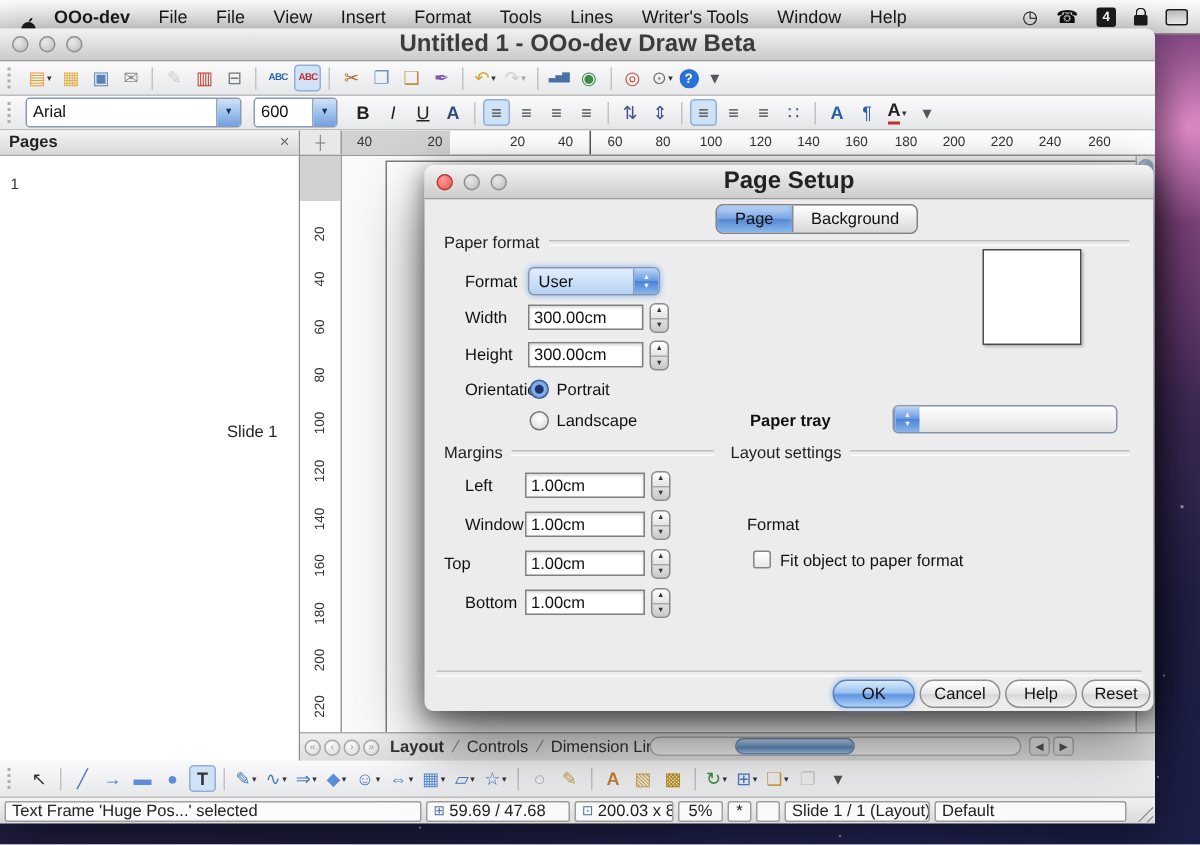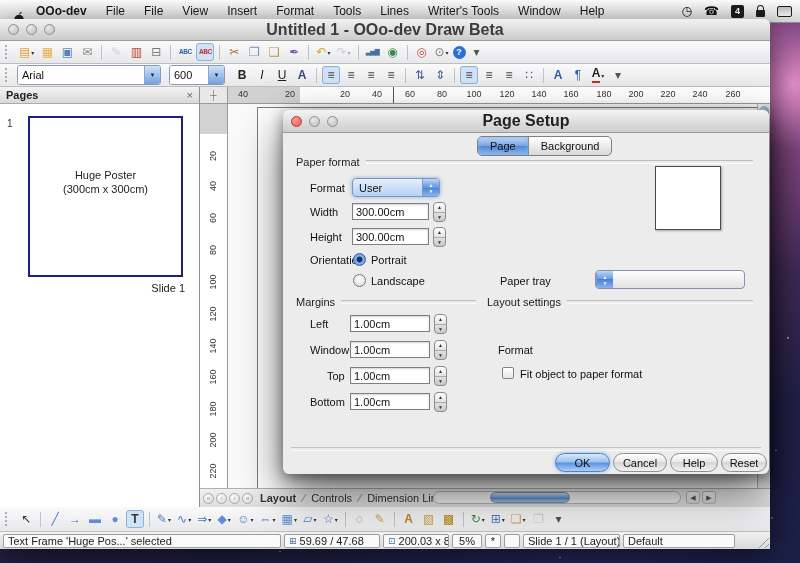"Huge Poster" div.slide-thumb { html: <div> <div> <div>Huge Poster</div> <div>(300cm x 300cm)</div> </div> </div> -> none }
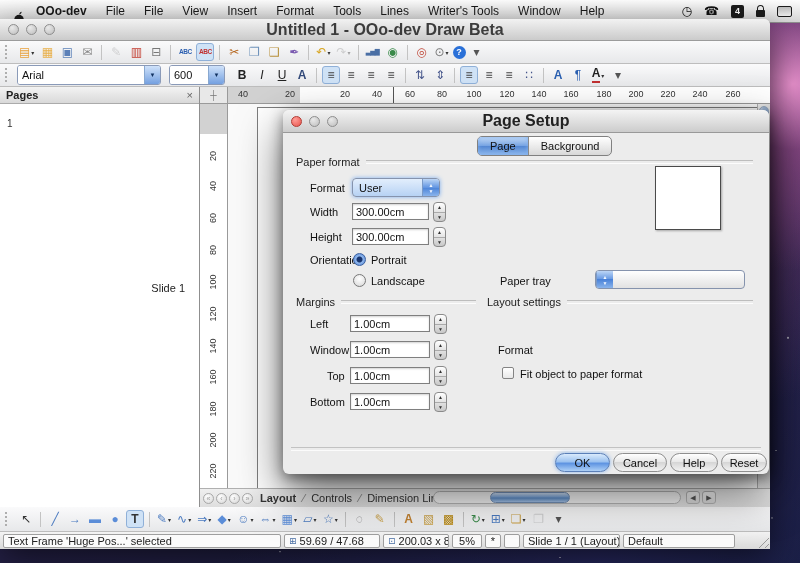"Paper tray" span.dlabel { font-weight: none -> bold }
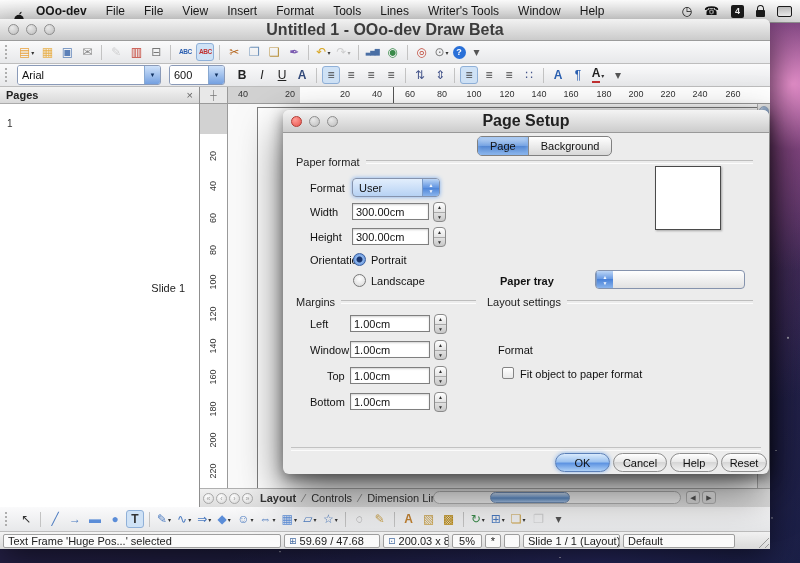"Top" span.dlabel { left: 44px -> 13px }
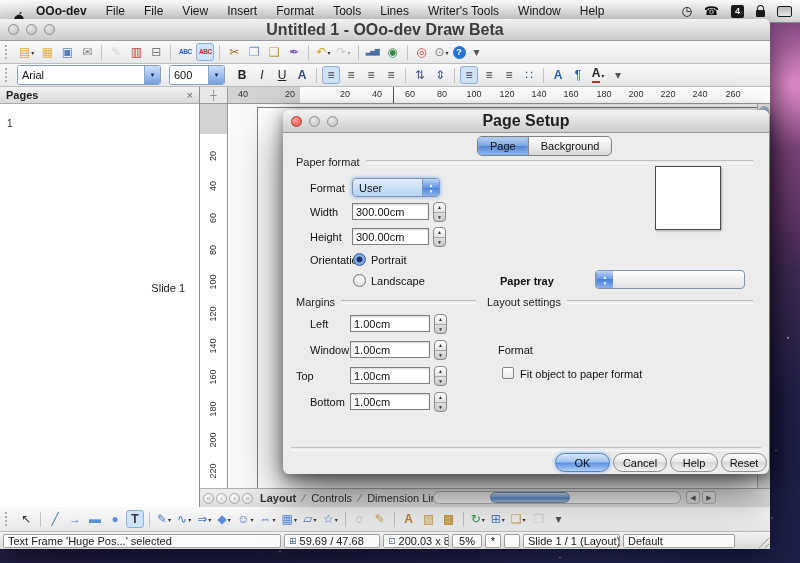"Default" span.seg { width: 112px -> 128px }
